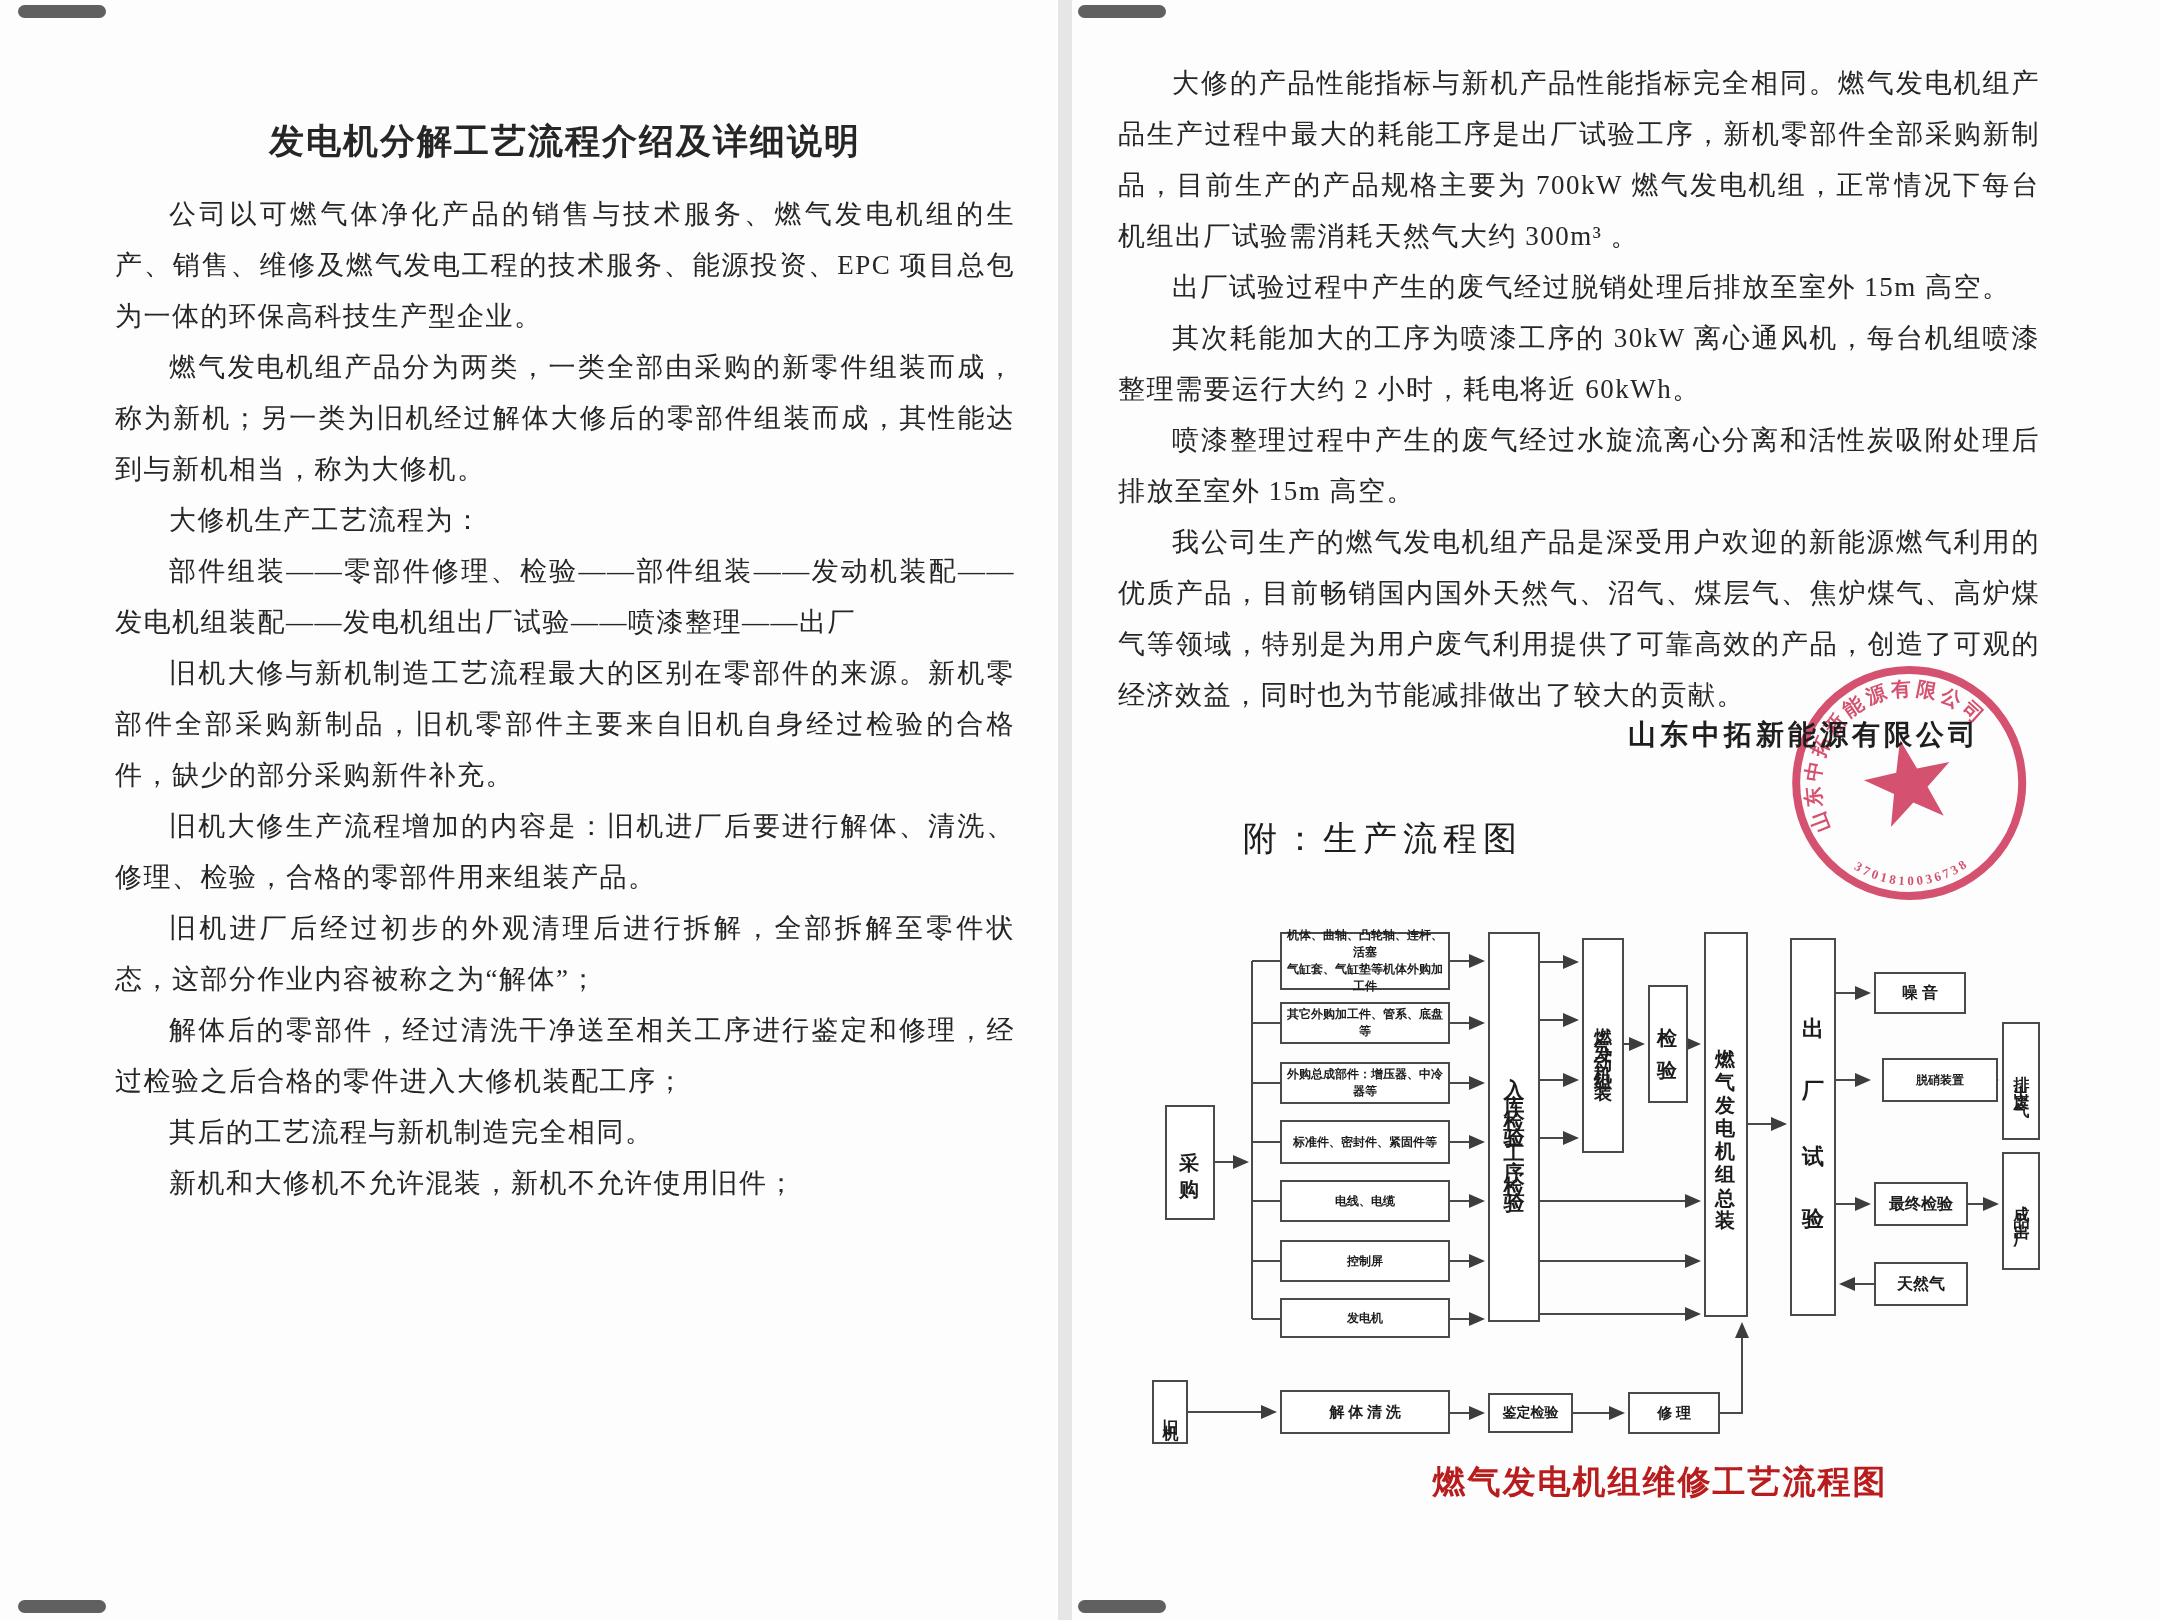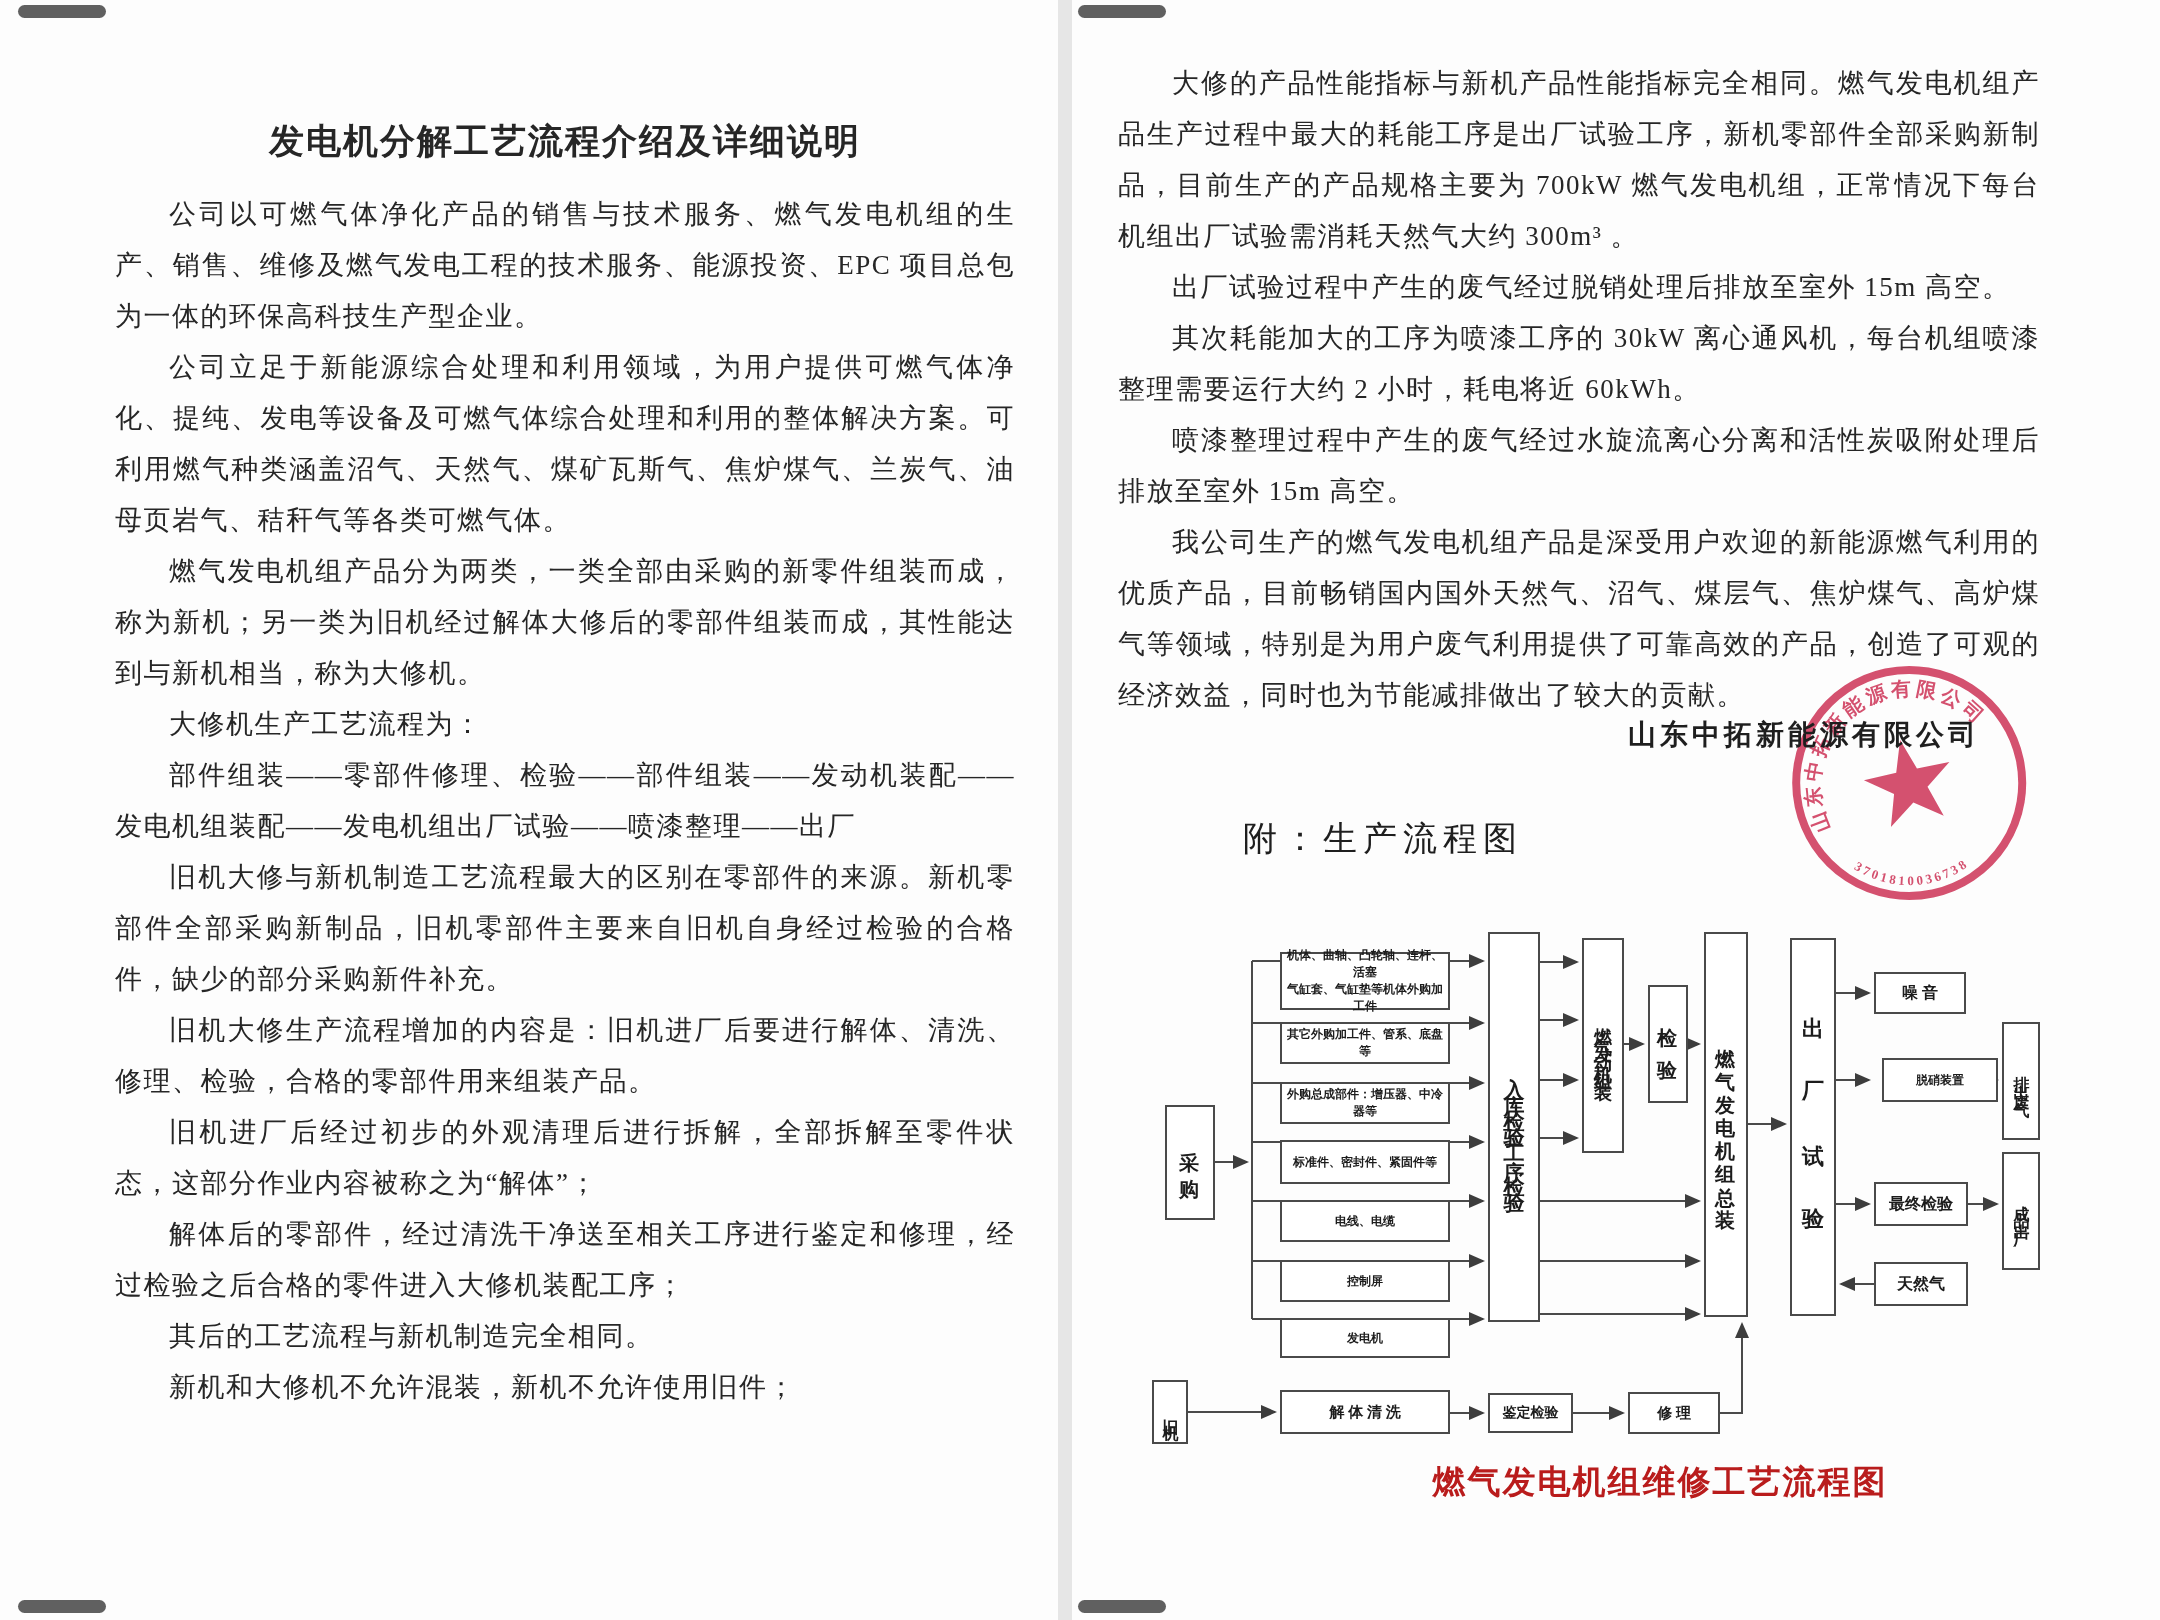"公司立足于新能源综合处理和利用领域，为用户提供可燃气体净化、提纯、发电等设备及可" p { html: <p>公司立足于新能源综合处理和利用领域，为用户提供可燃气体净化、提纯、发电等设备及可燃气体综合处理和利用的整体解决方案。可利用燃气种类涵盖沼气、天然气、煤矿瓦斯气、焦炉煤气、兰炭气、油母页岩气、秸秆气等各类可燃气体。</p> -> none }
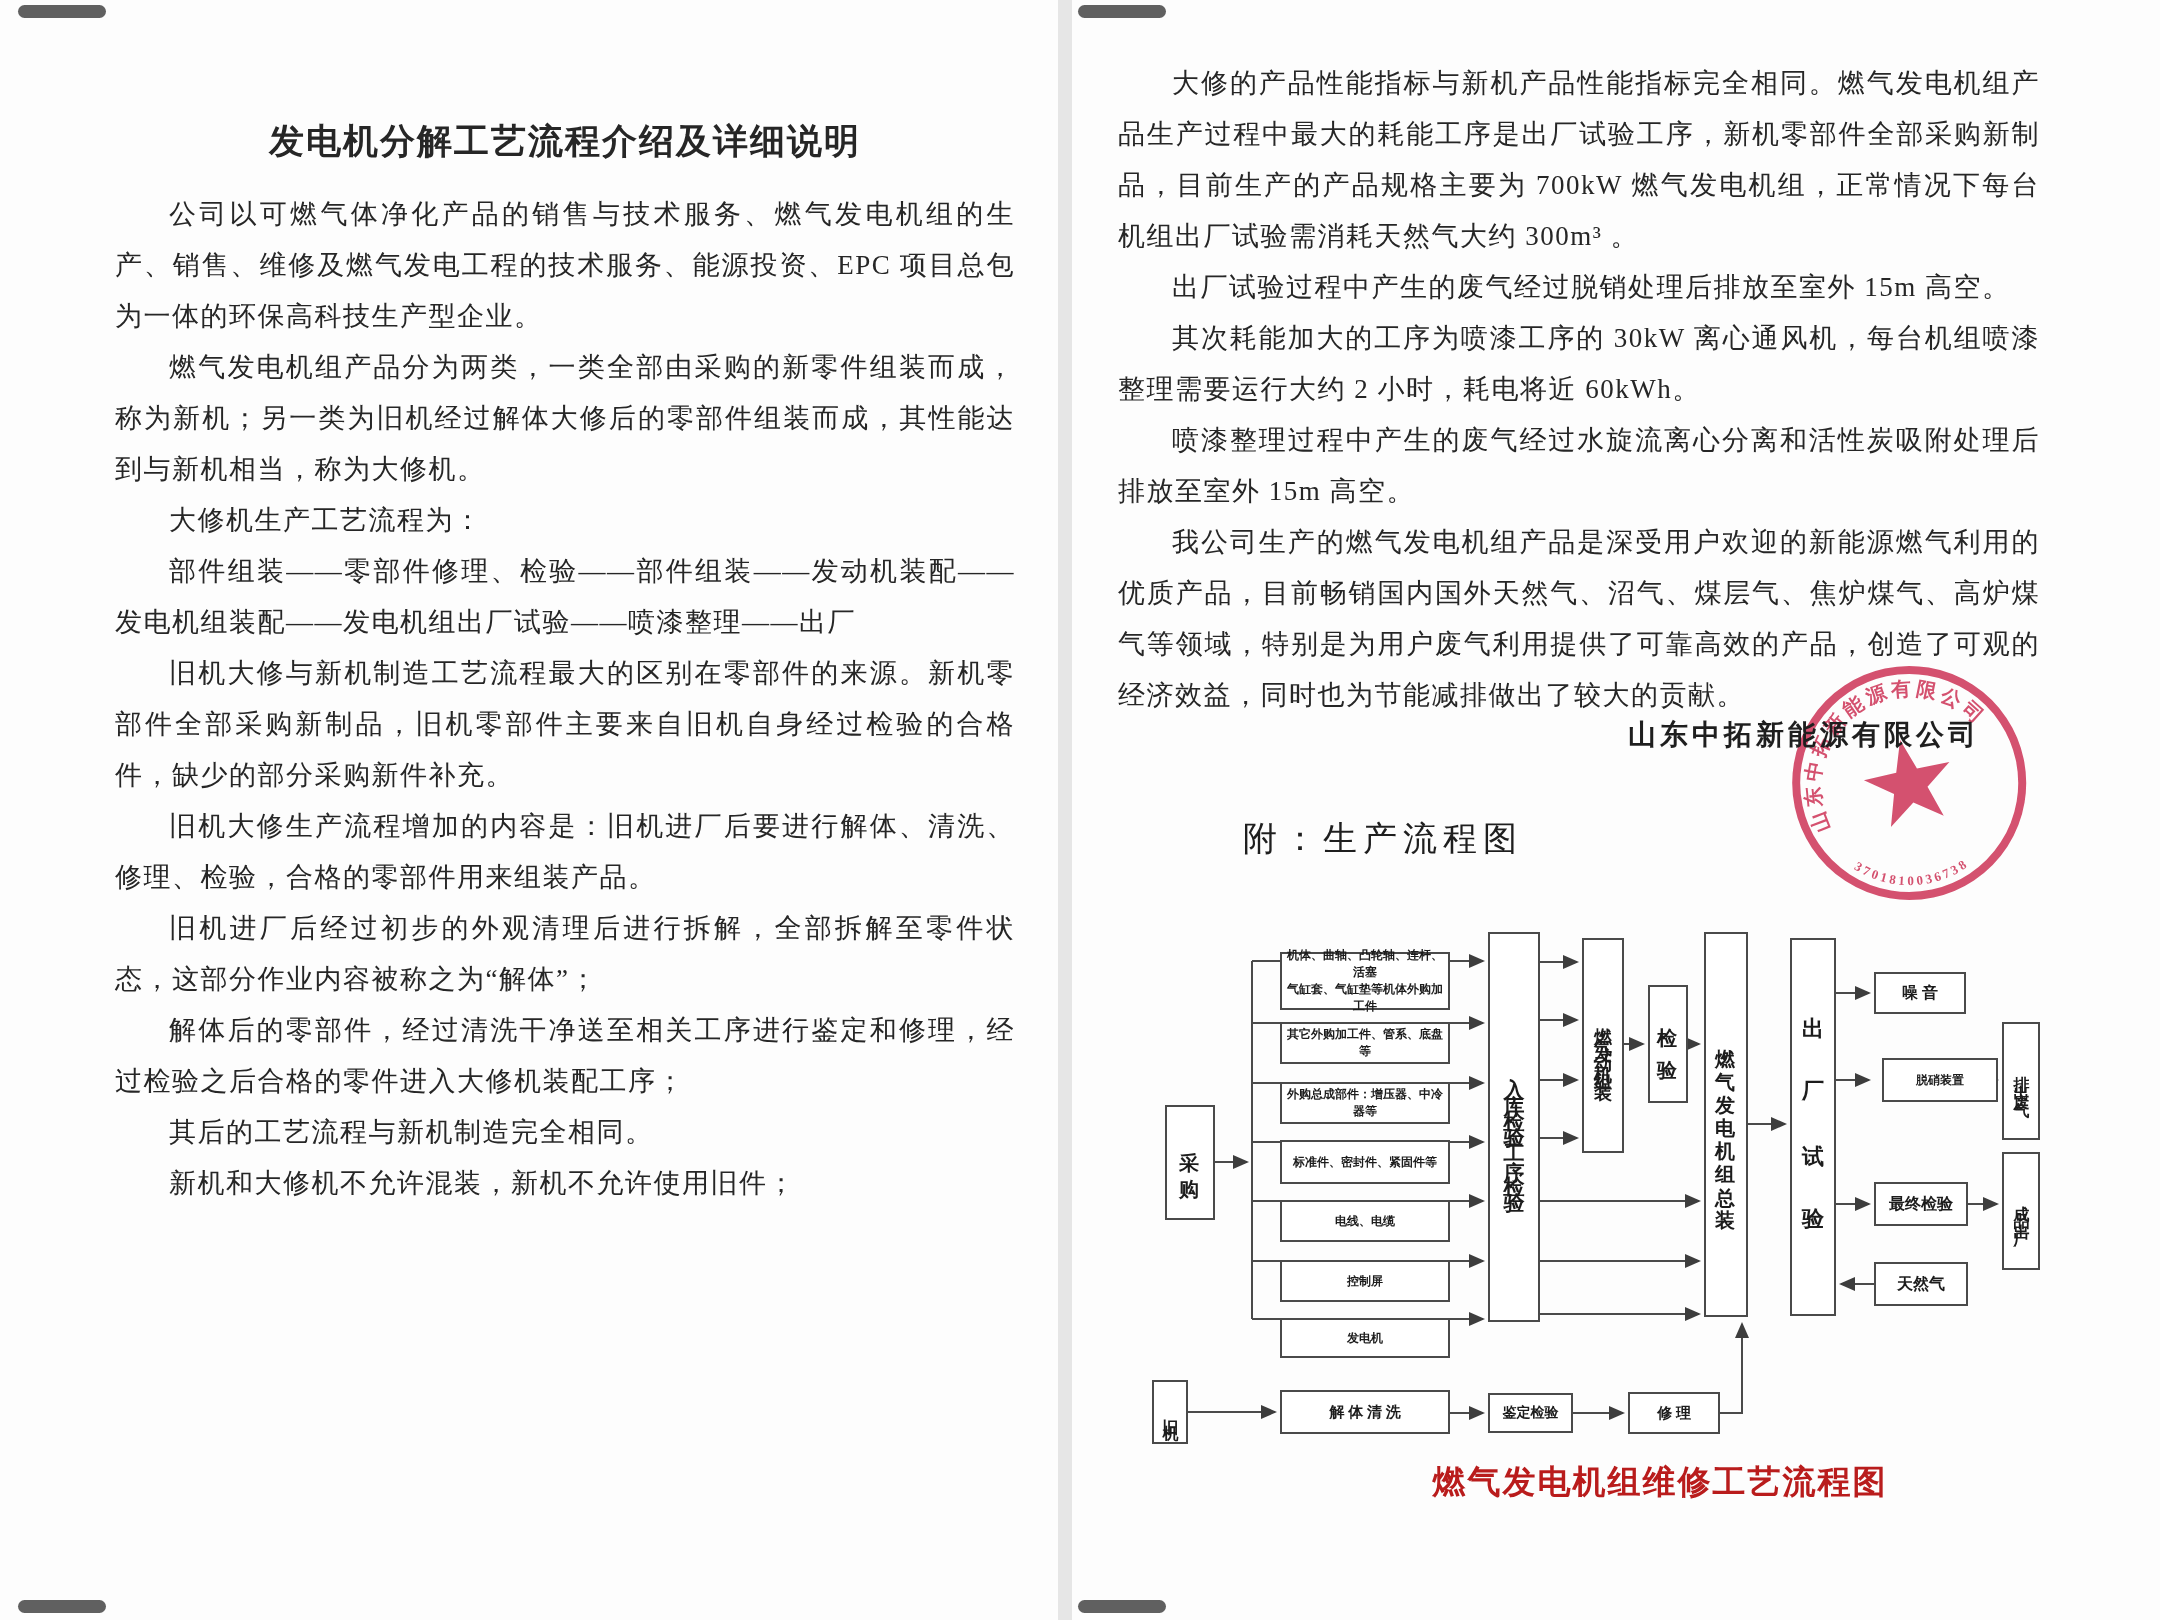"机体、曲轴、凸轮轴、连杆、活塞" .small { margin-top: 20px -> none }
